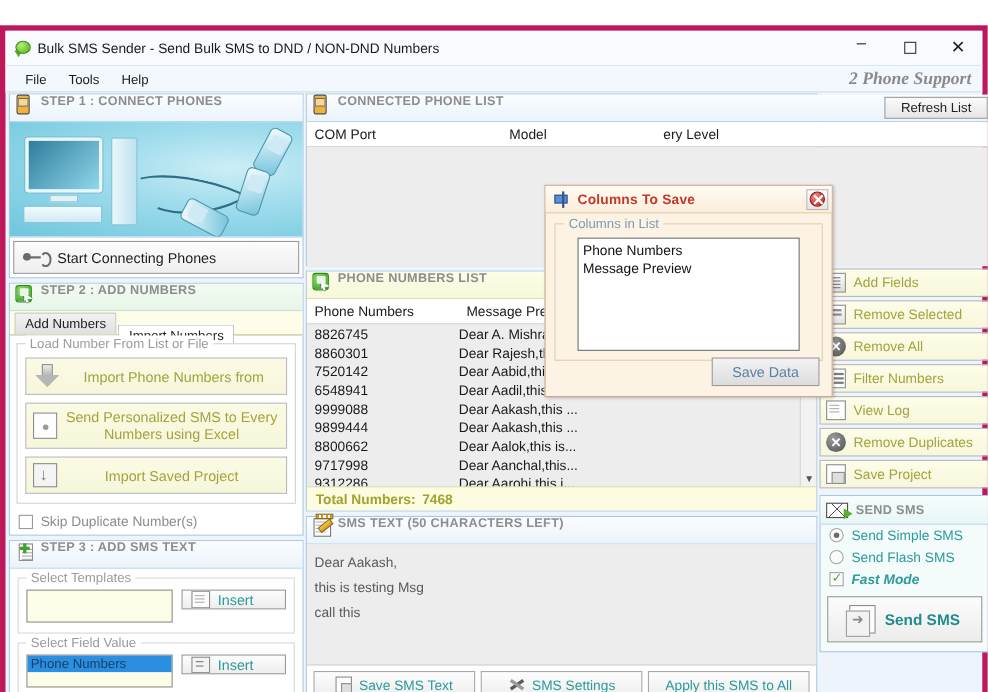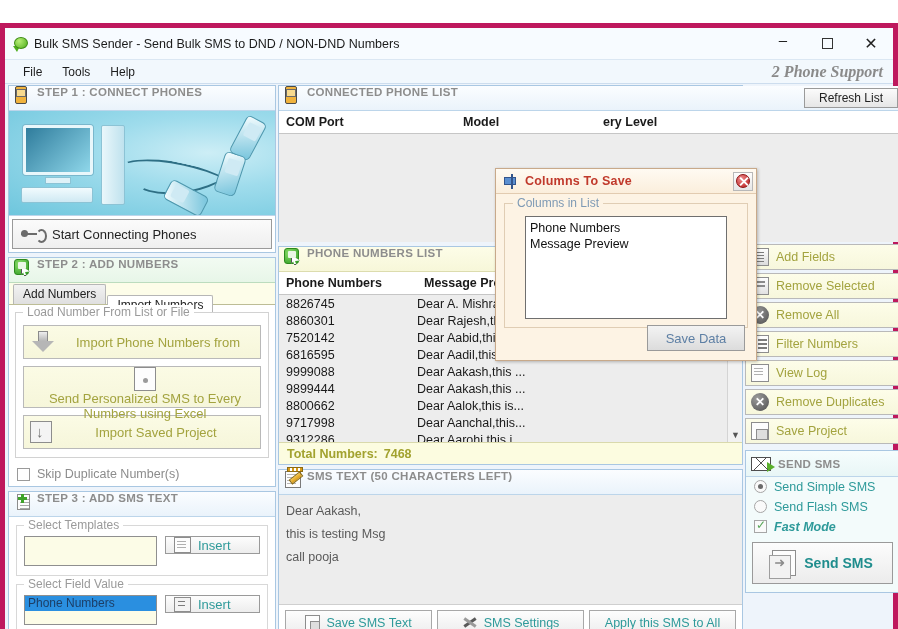"COM Port" .th { font-weight: bold -> none }
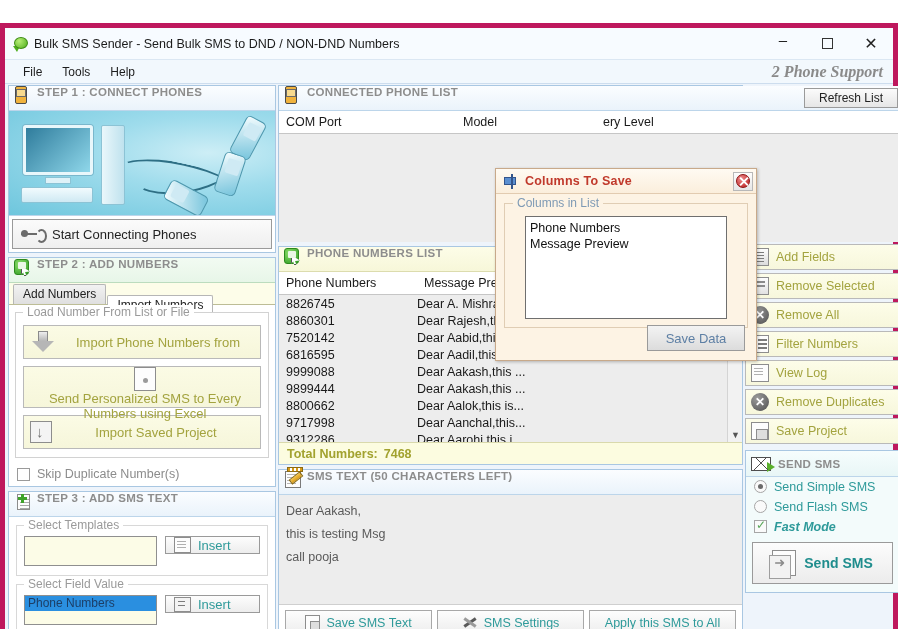"6816595" span.c1 { text: 6816595 -> 6548941 }
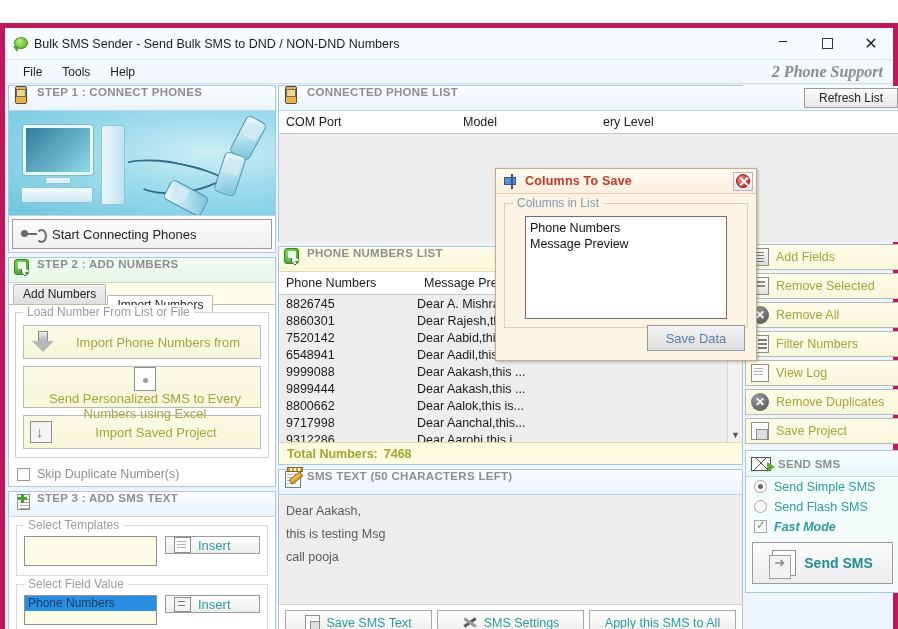"Send Personalized SMS to Every" .yl-btn.tall { flex-direction: column -> none }
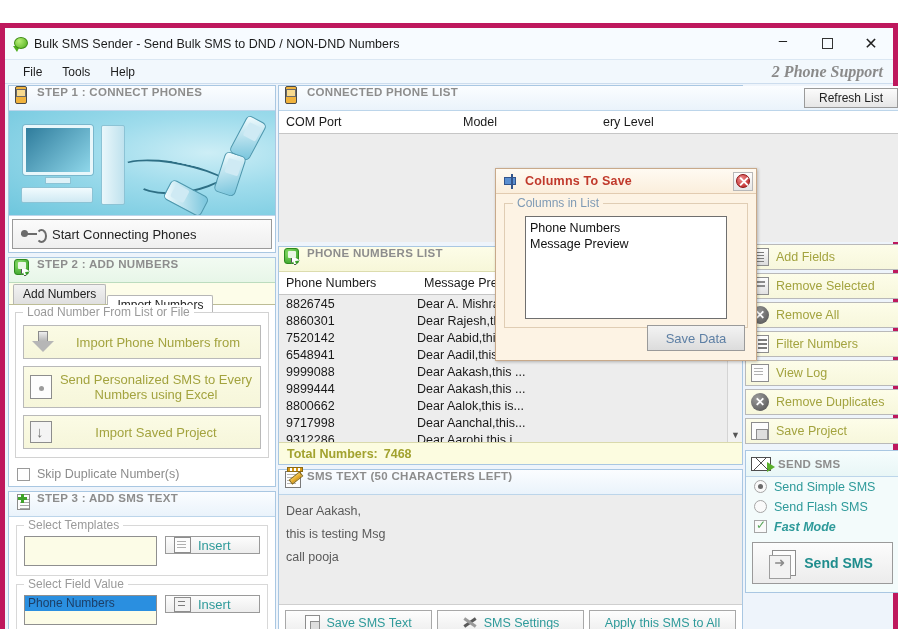"call pooja" div { text: pooja -> this }
